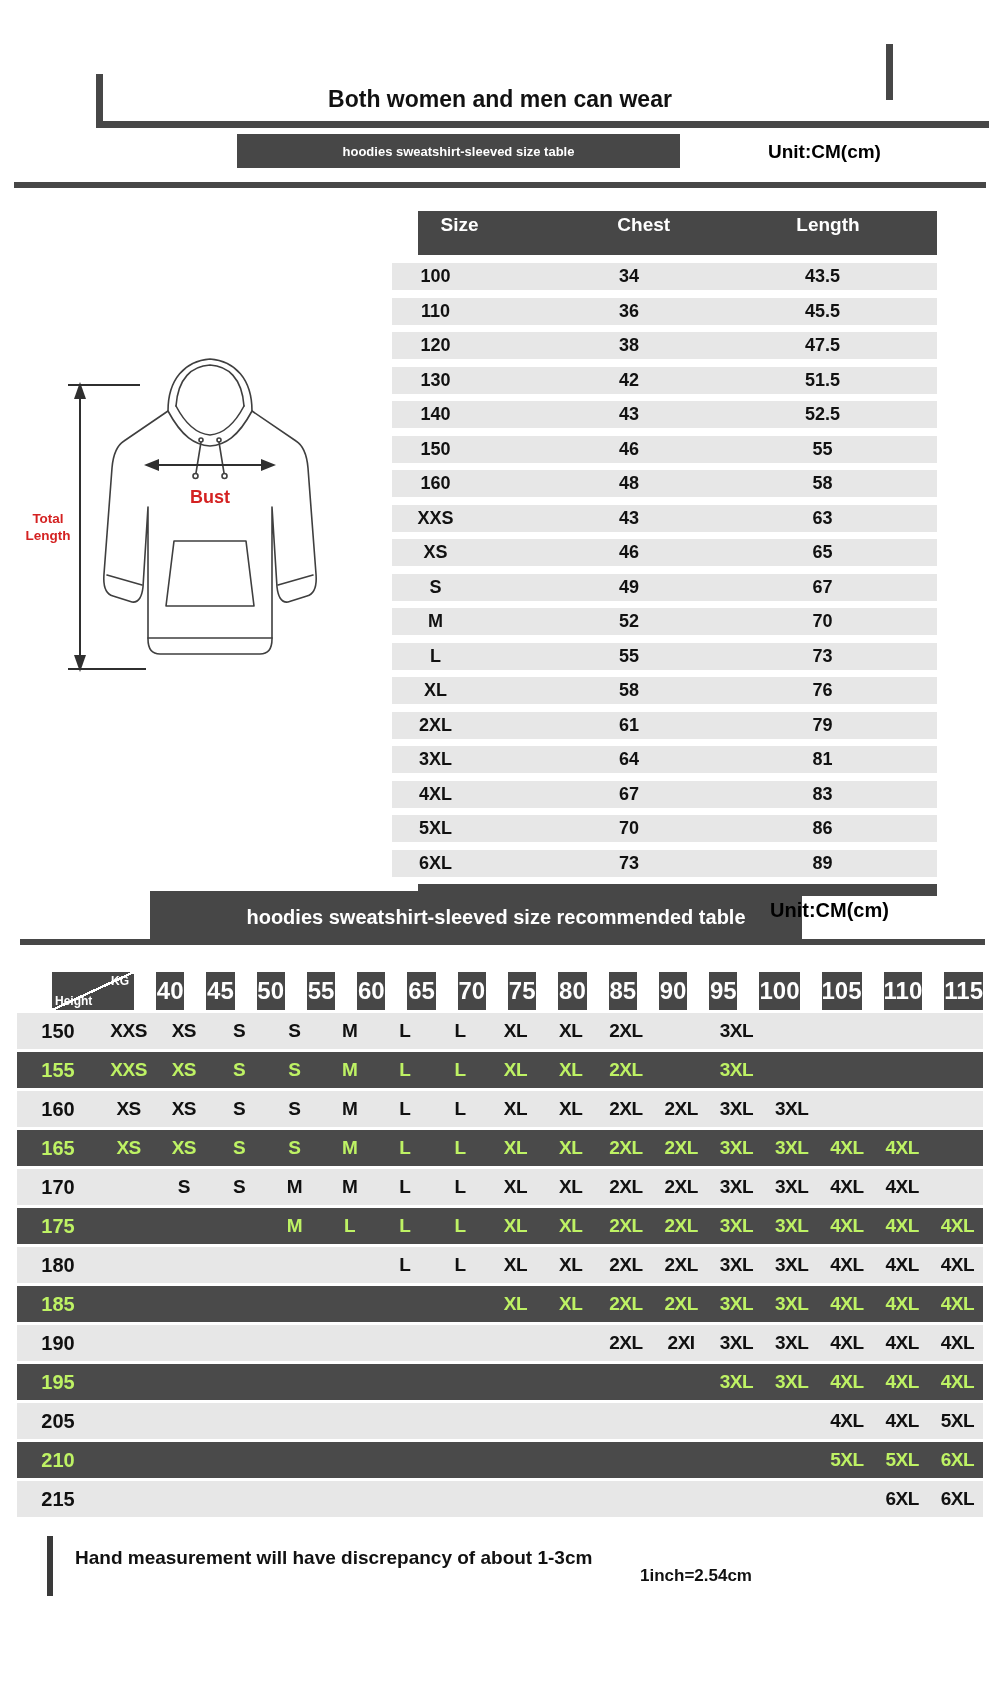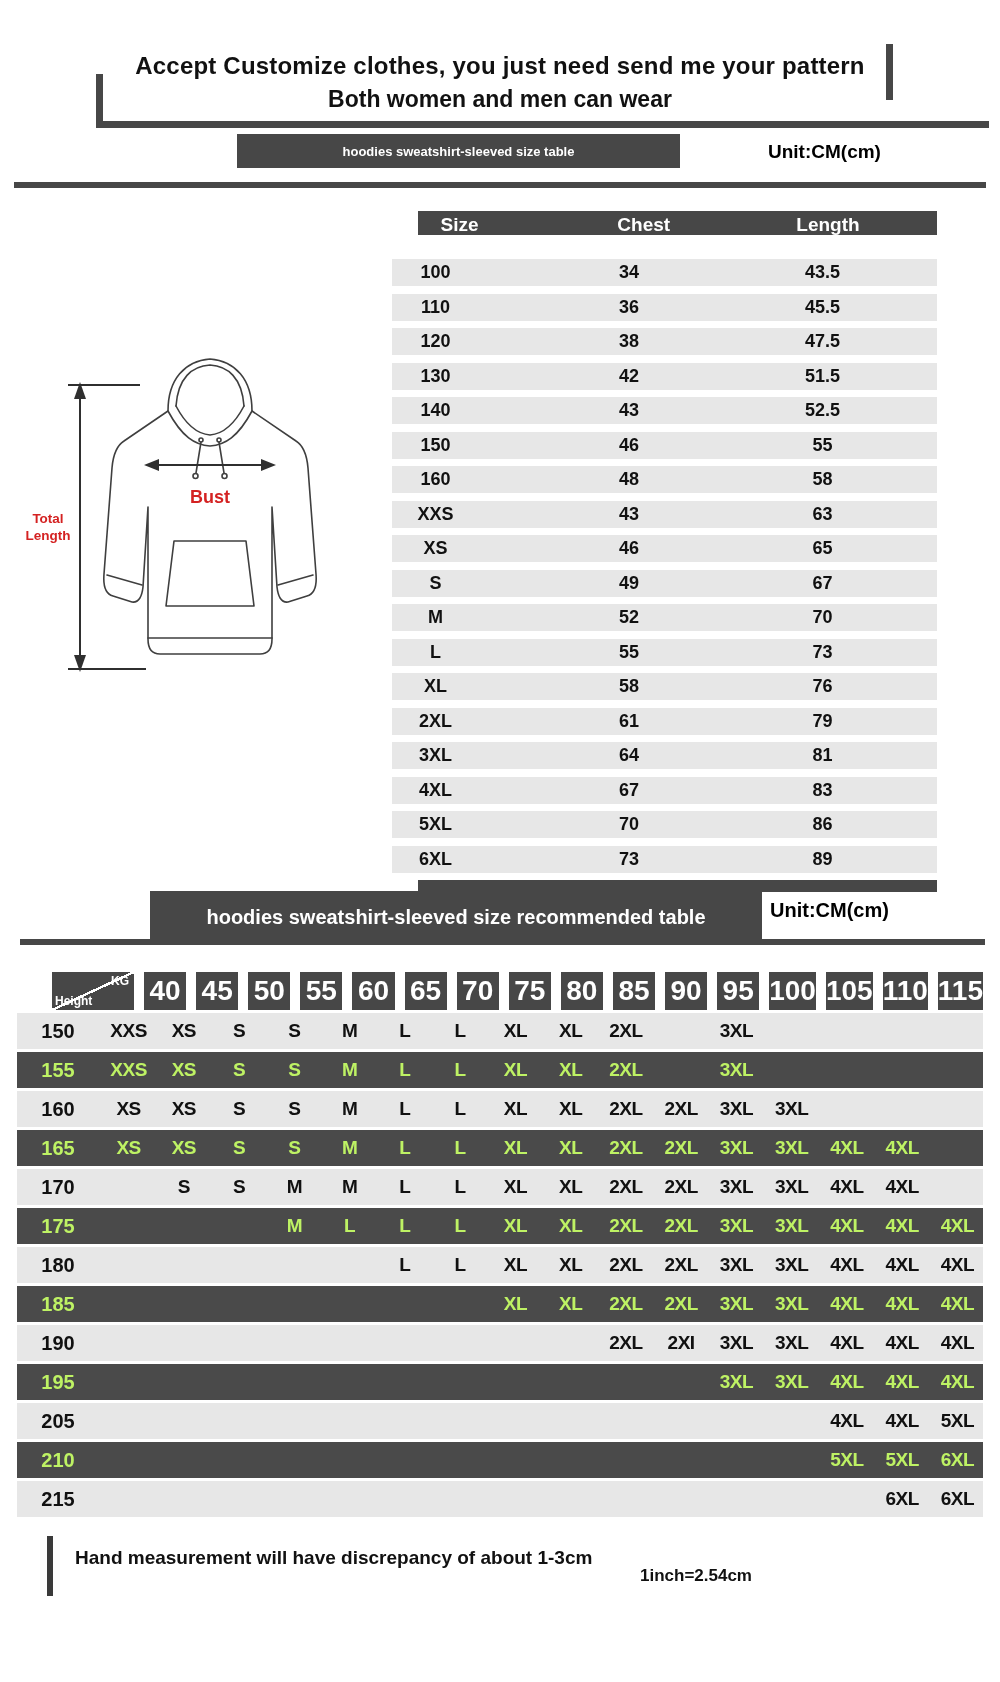"Accept Customize clothes, you just" div.hdr-line1 { html: <div>Accept Customize clothes, you just need send me your pattern</div> -> none }
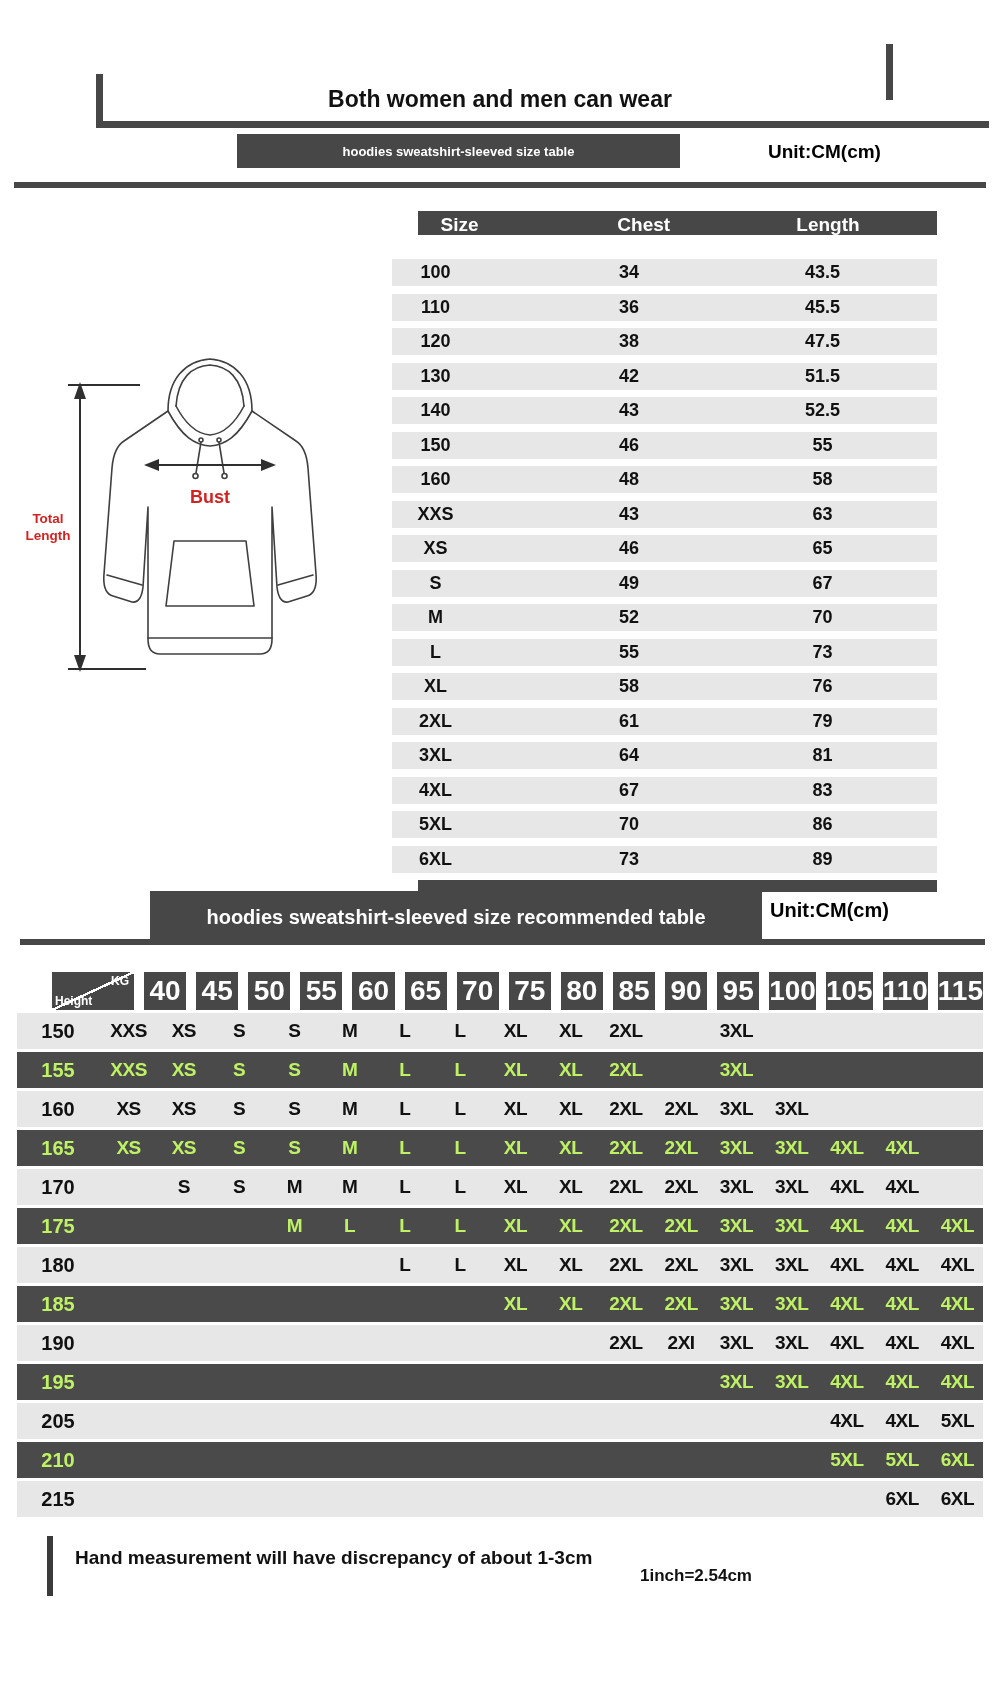"Size" .t1-bar { height: 24px -> 44px; margin-bottom: 24px -> 8px }
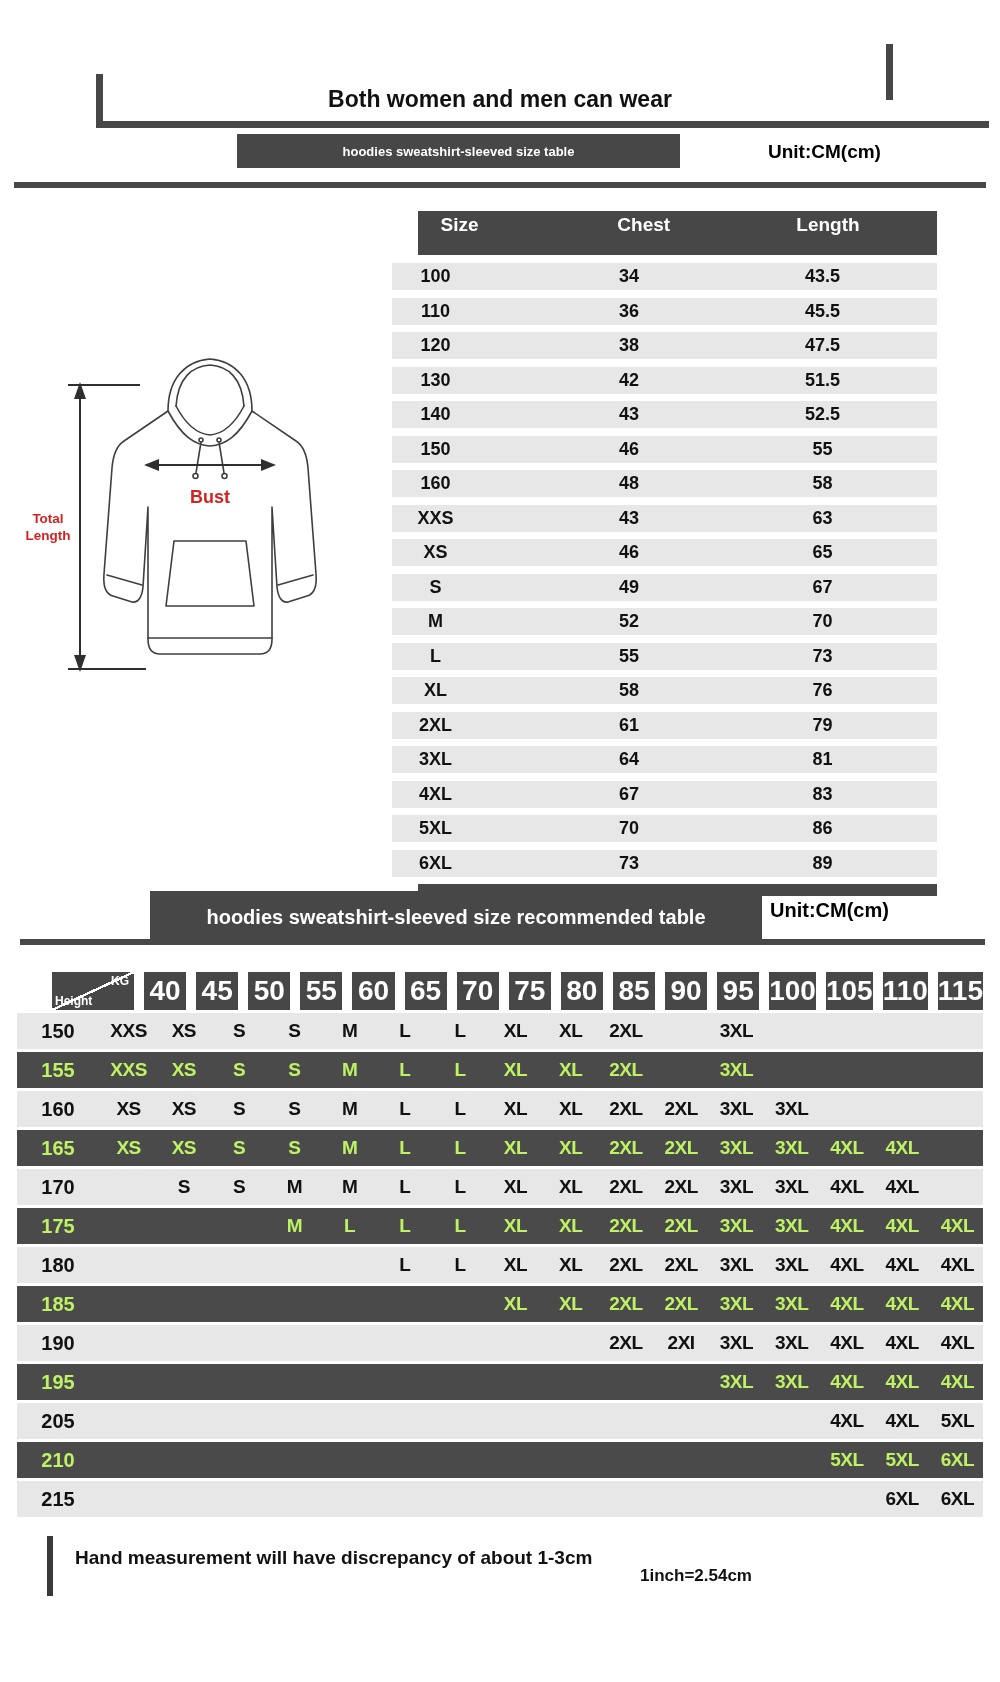"hoodies sweatshirt-sleeved size" .banner2 { padding-left: none -> 40px }
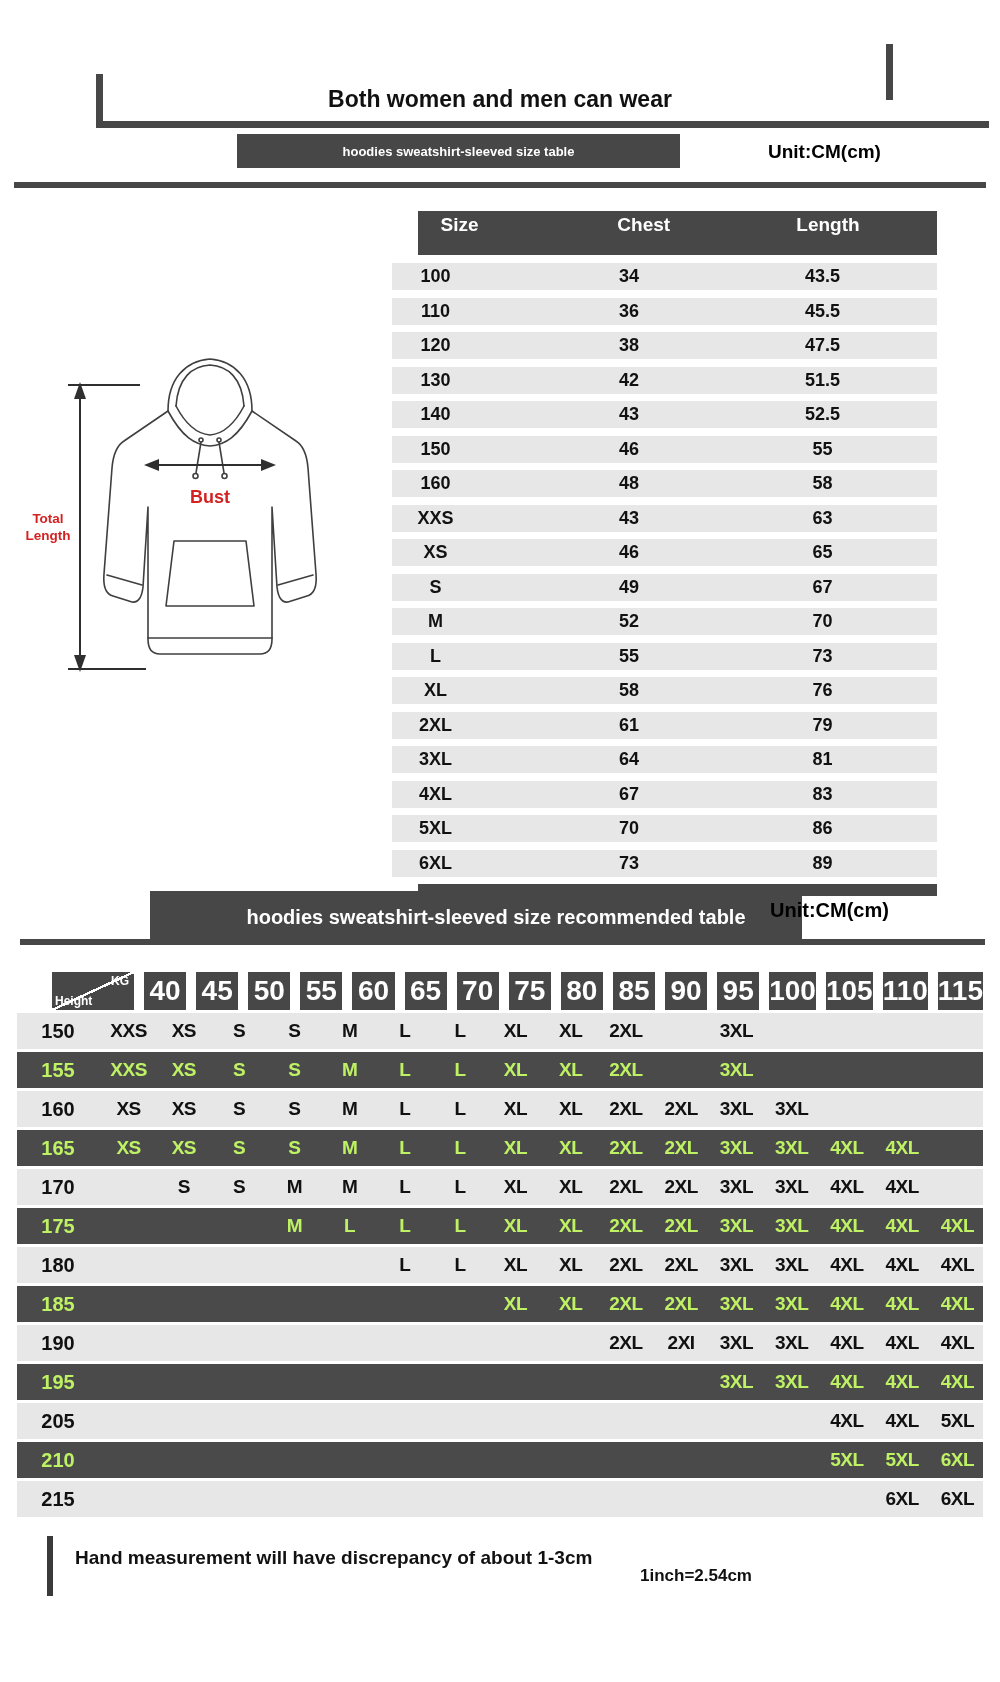"KG" .m-header { gap: 10px -> 22px }
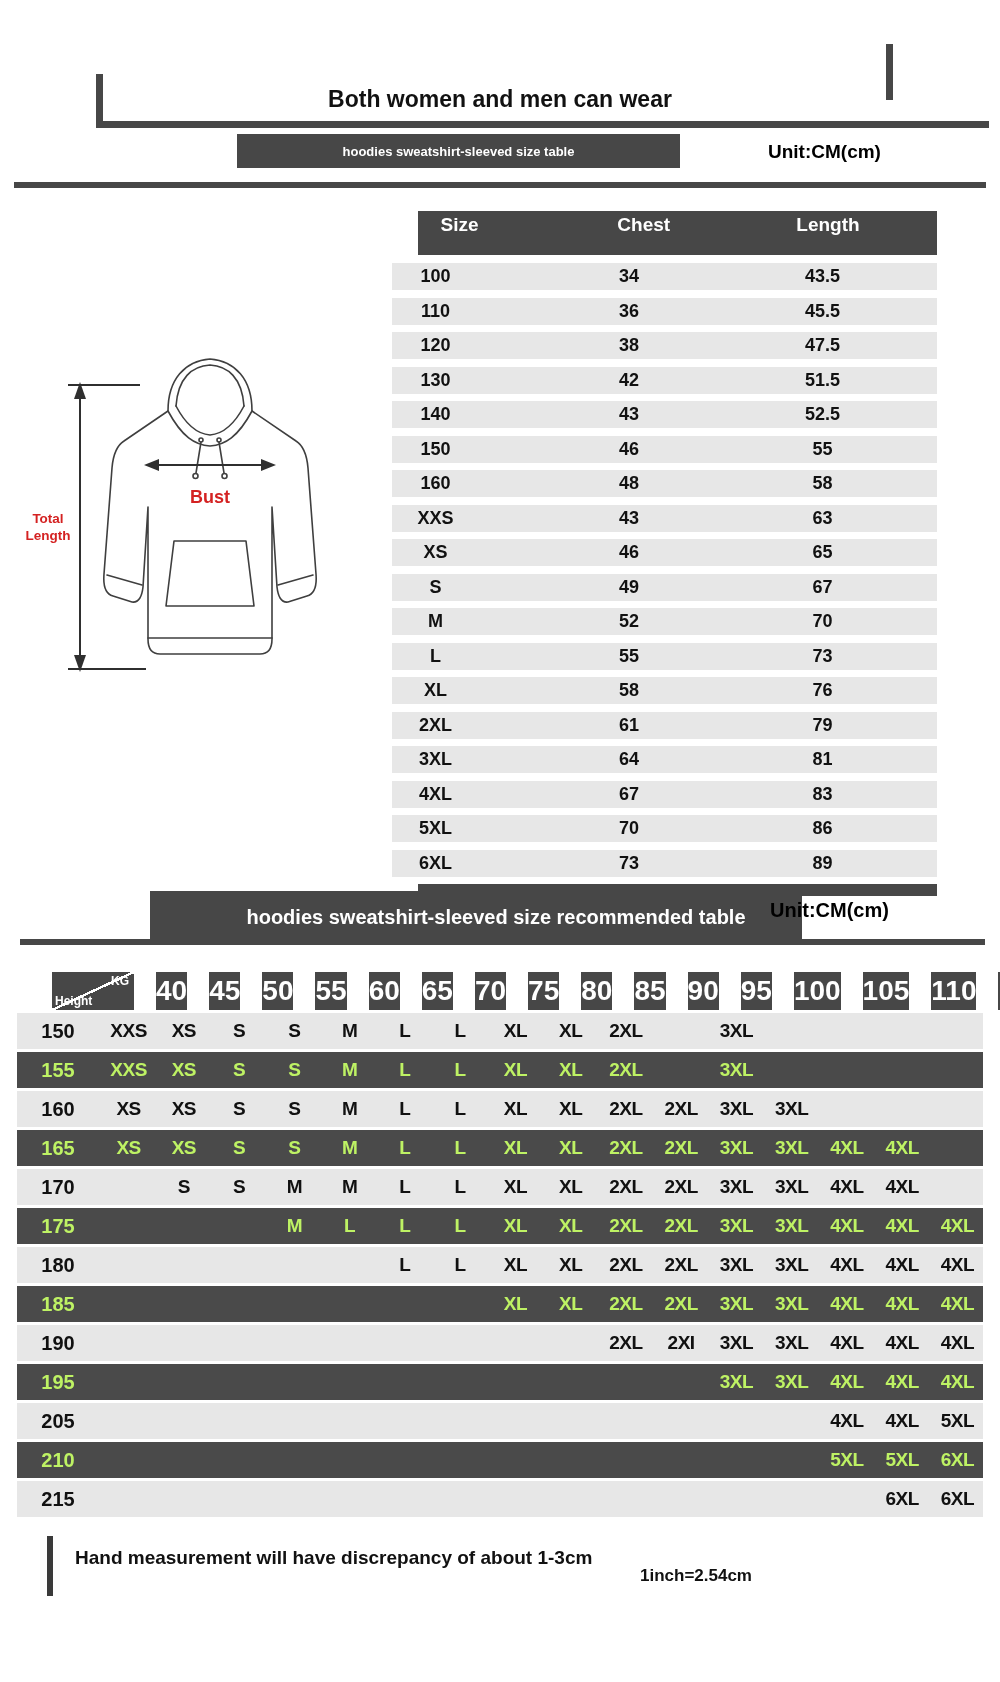"40" .m-hcell { font-size: 28px -> 24px }
